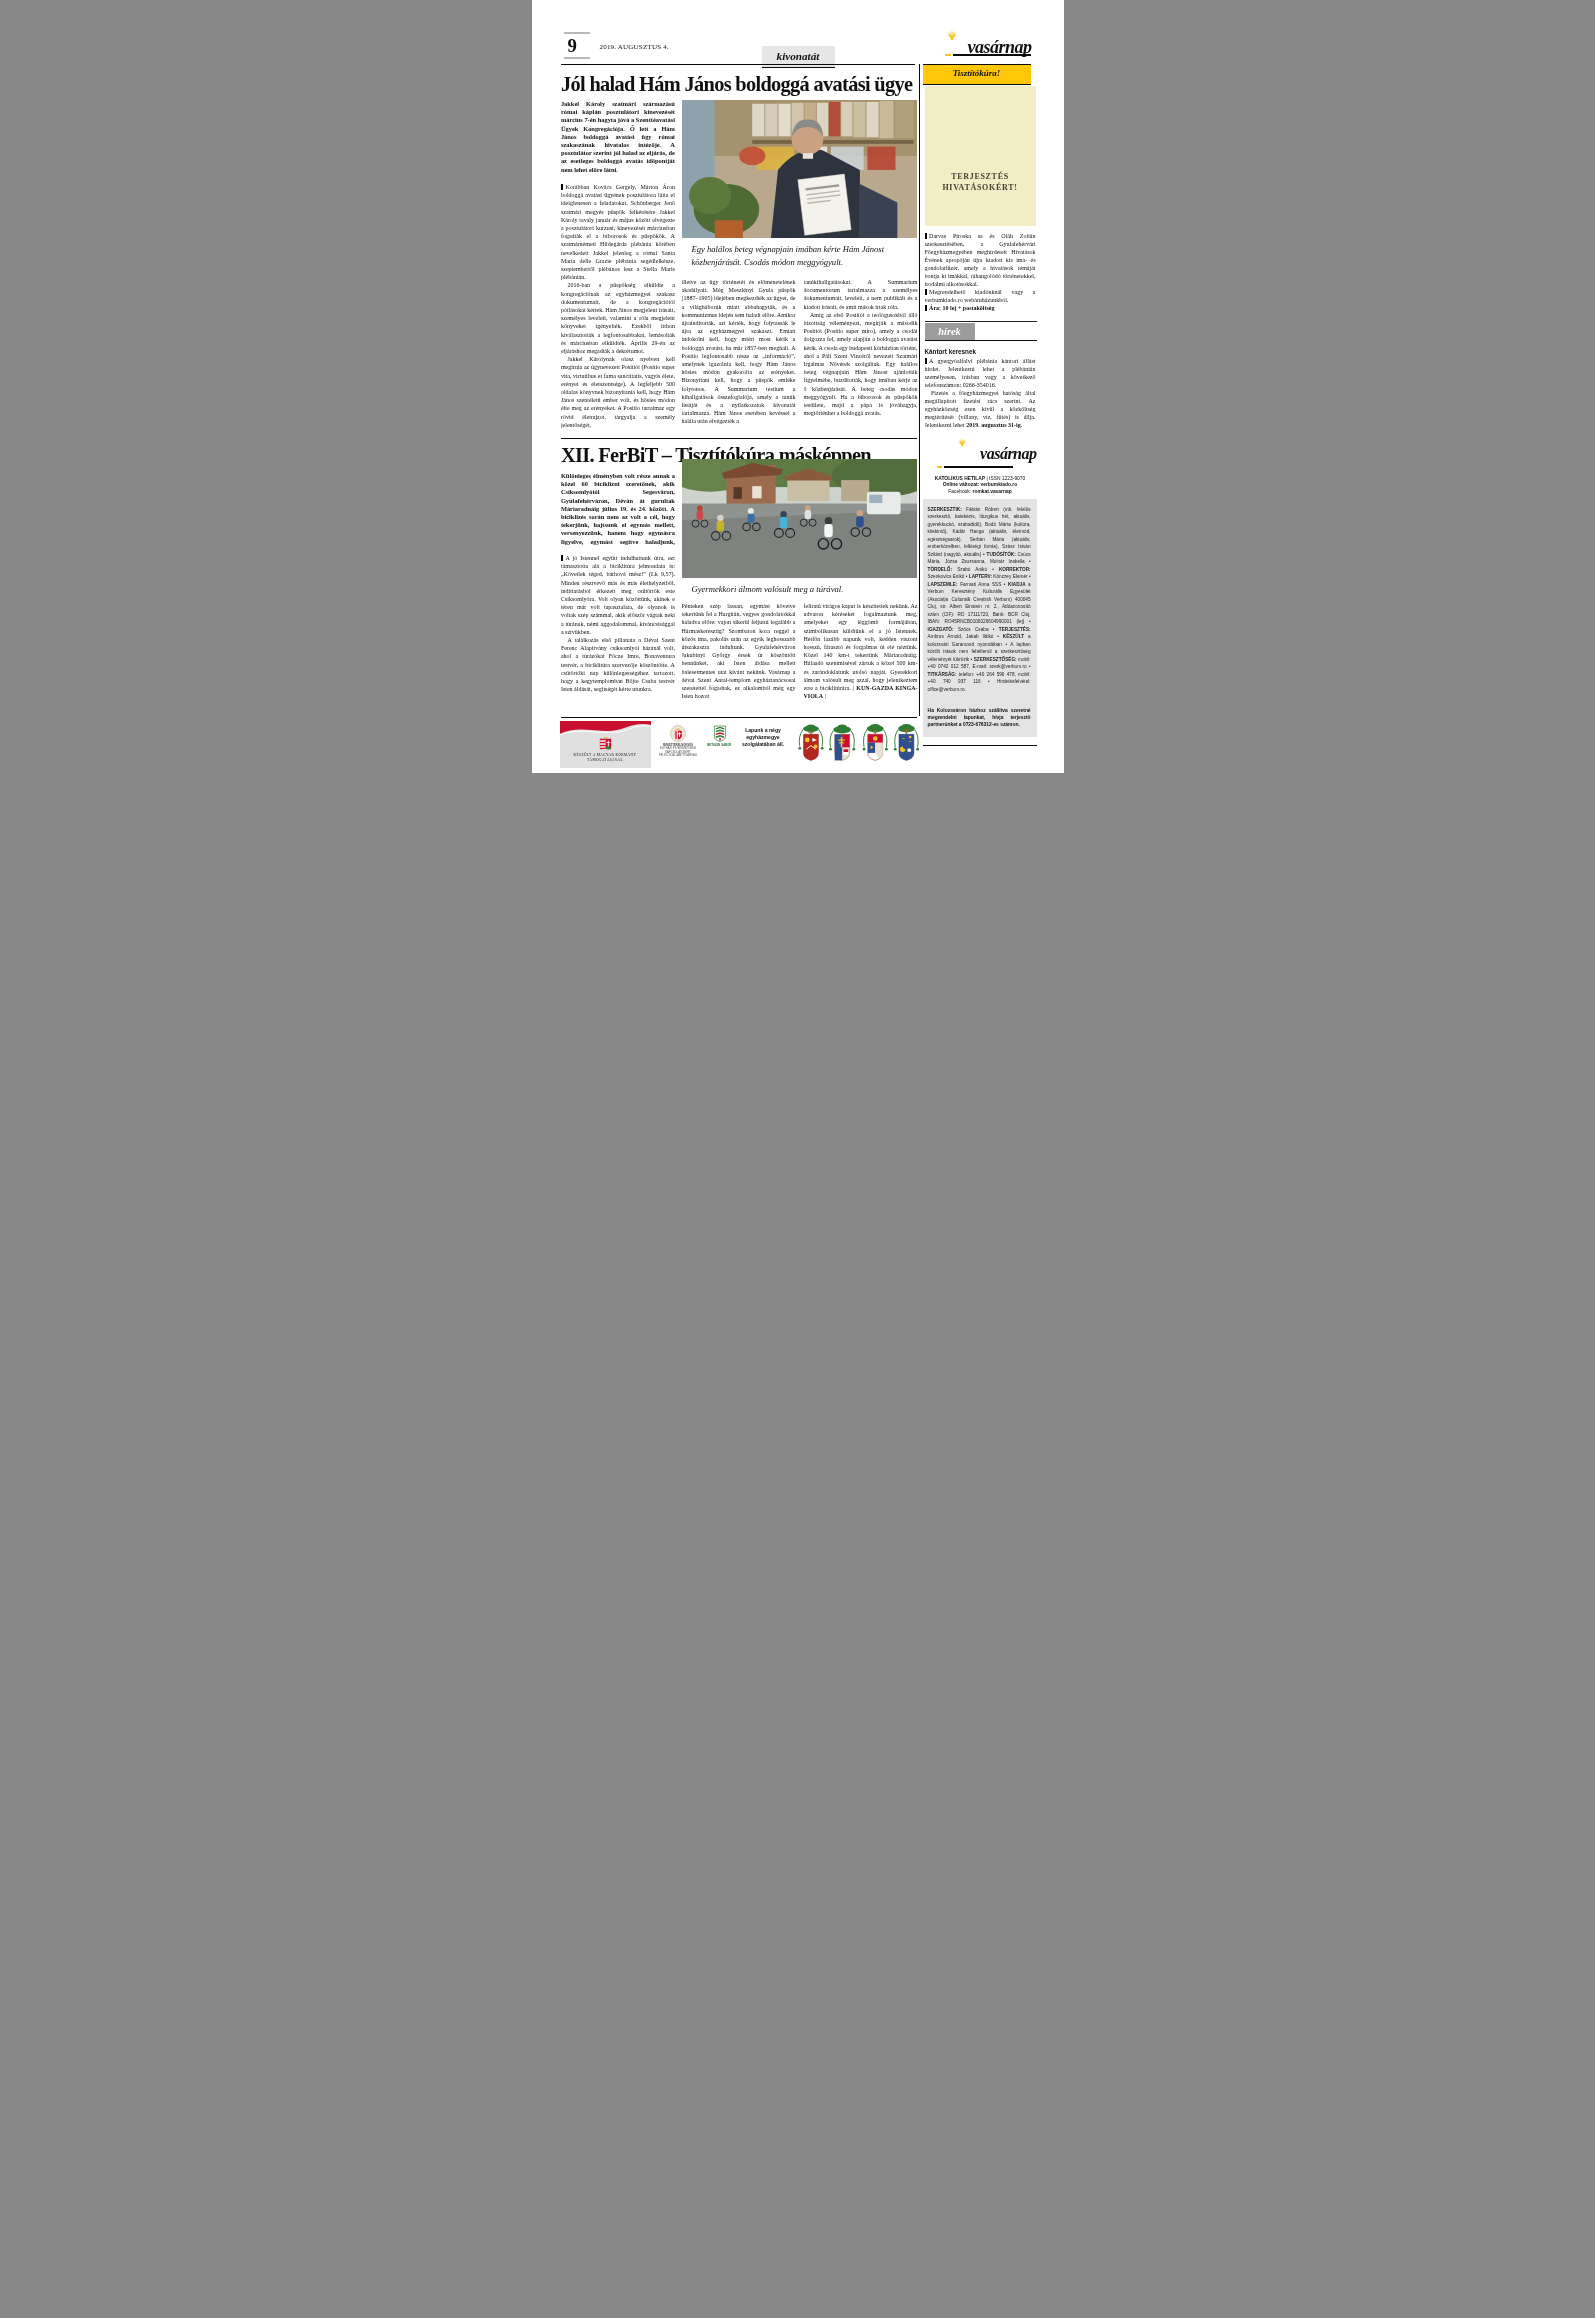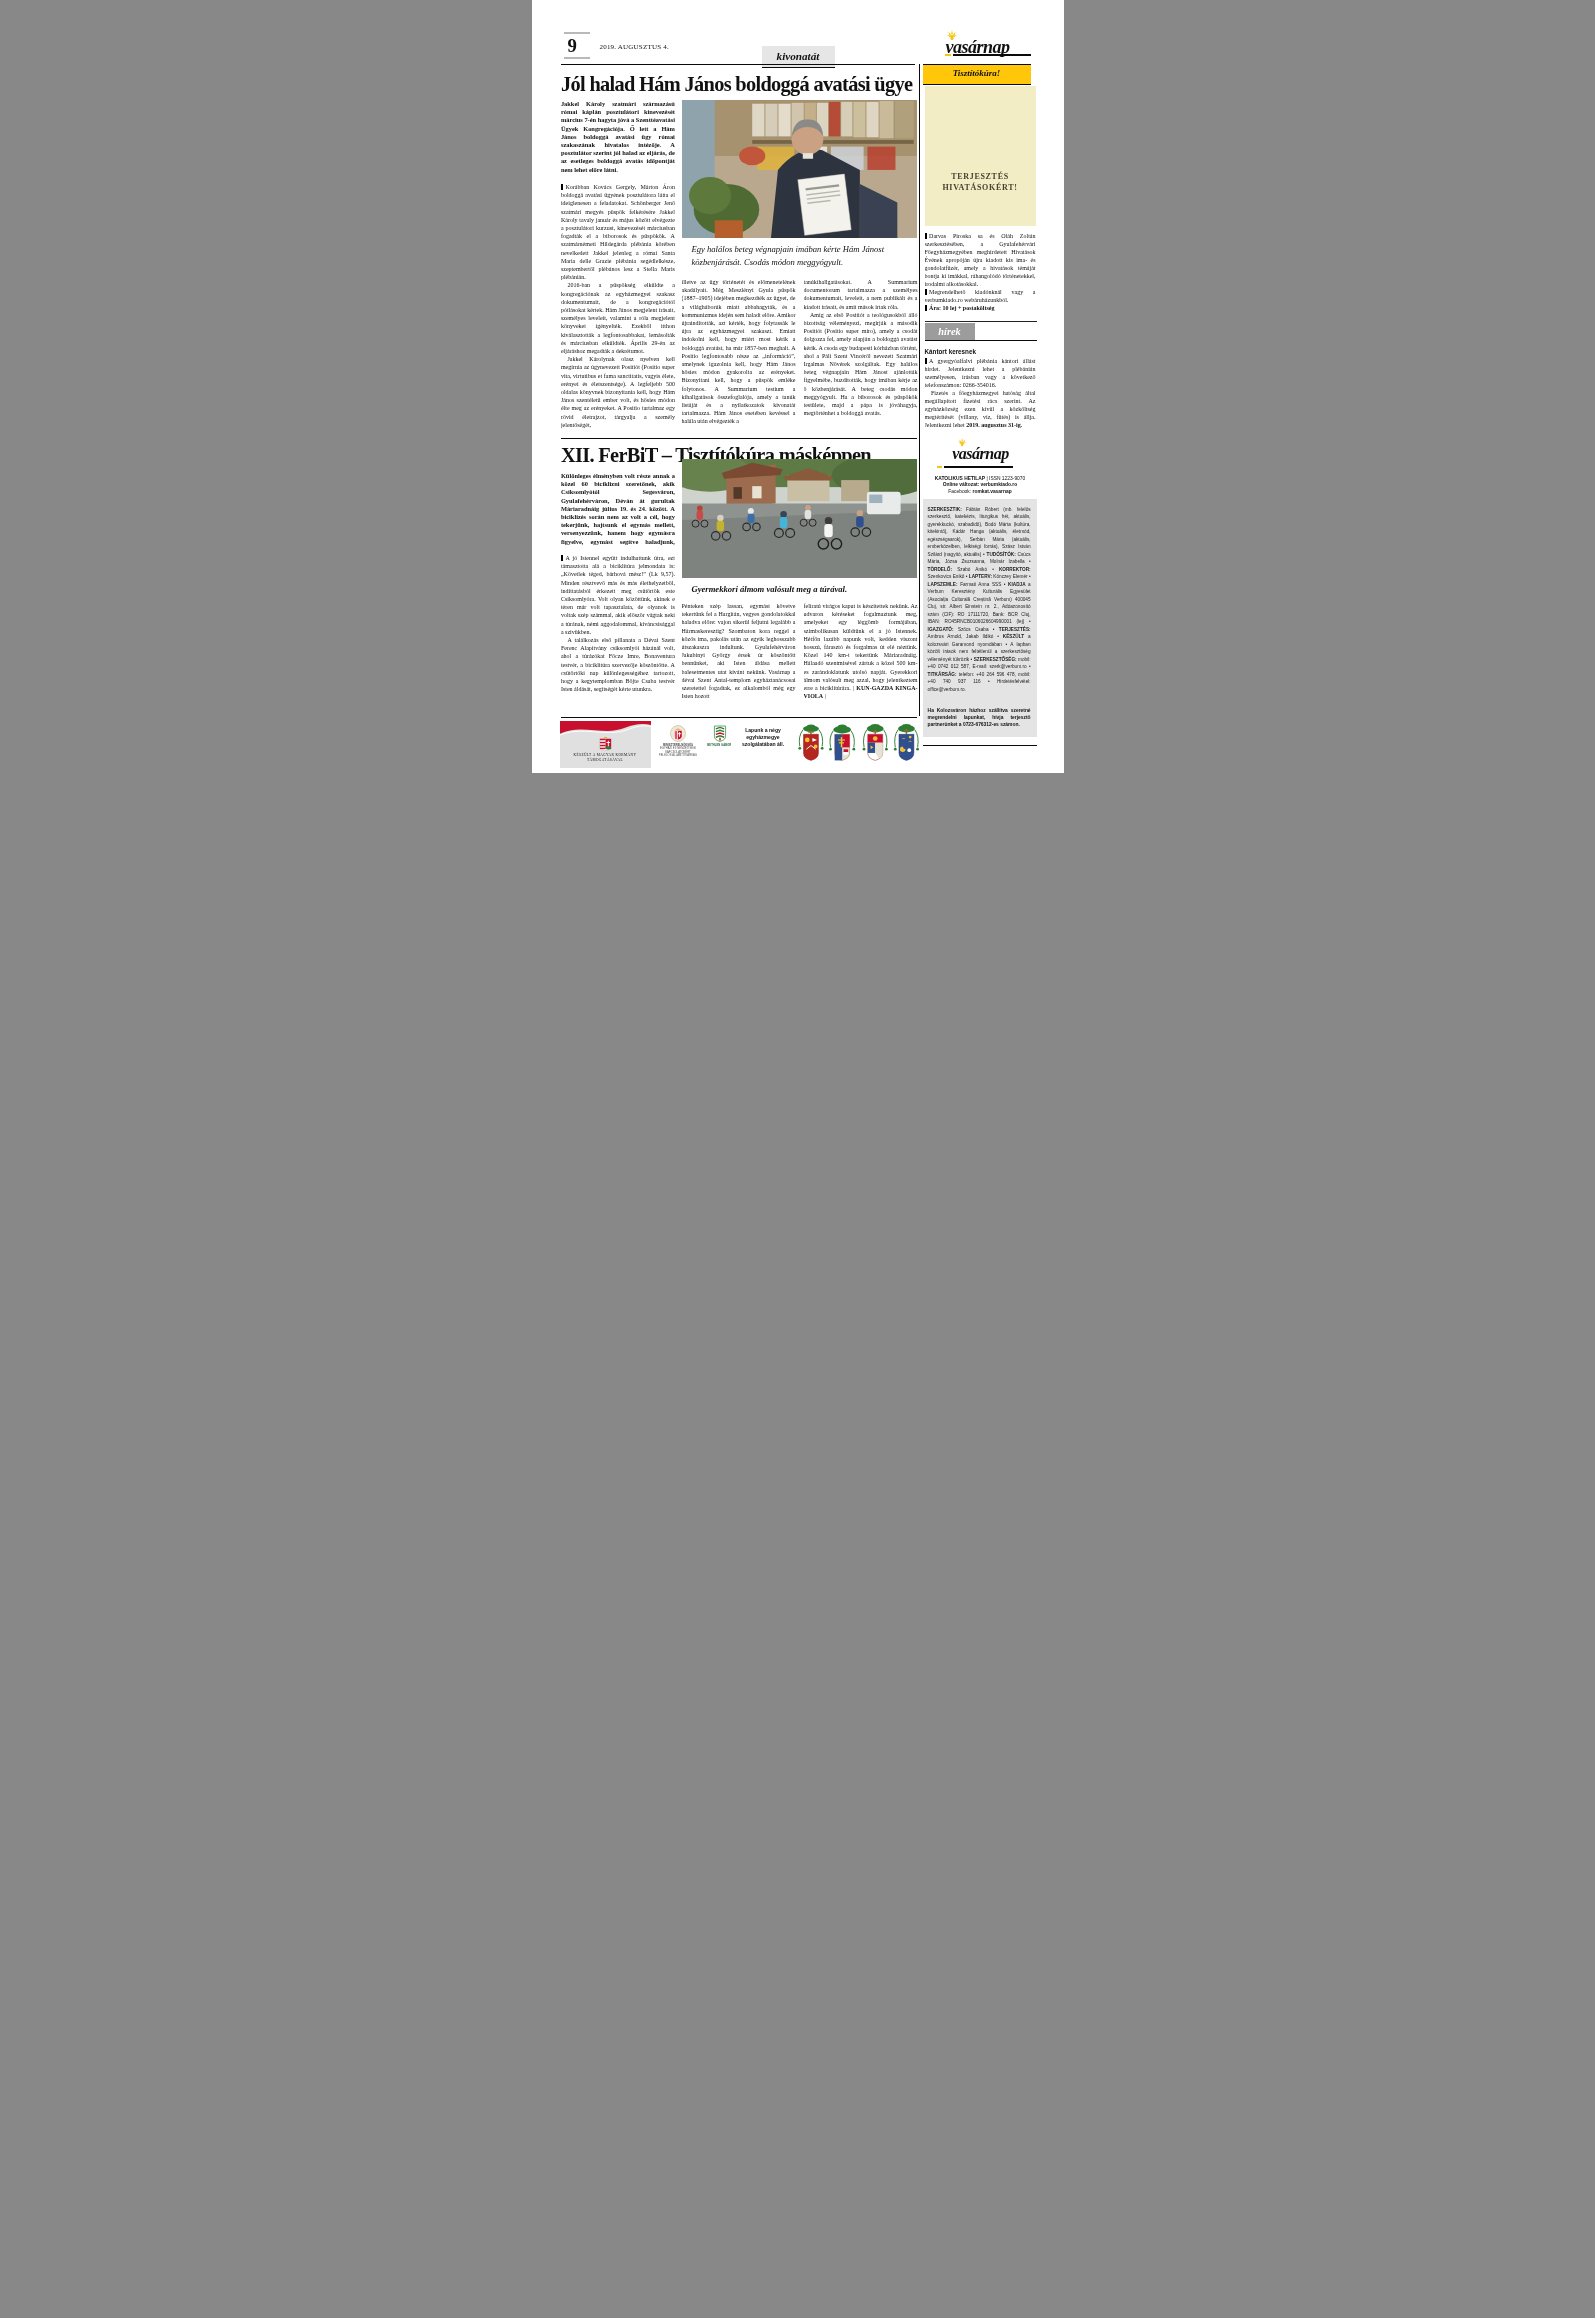"vasárnap" .brandword { text-align: none -> right }
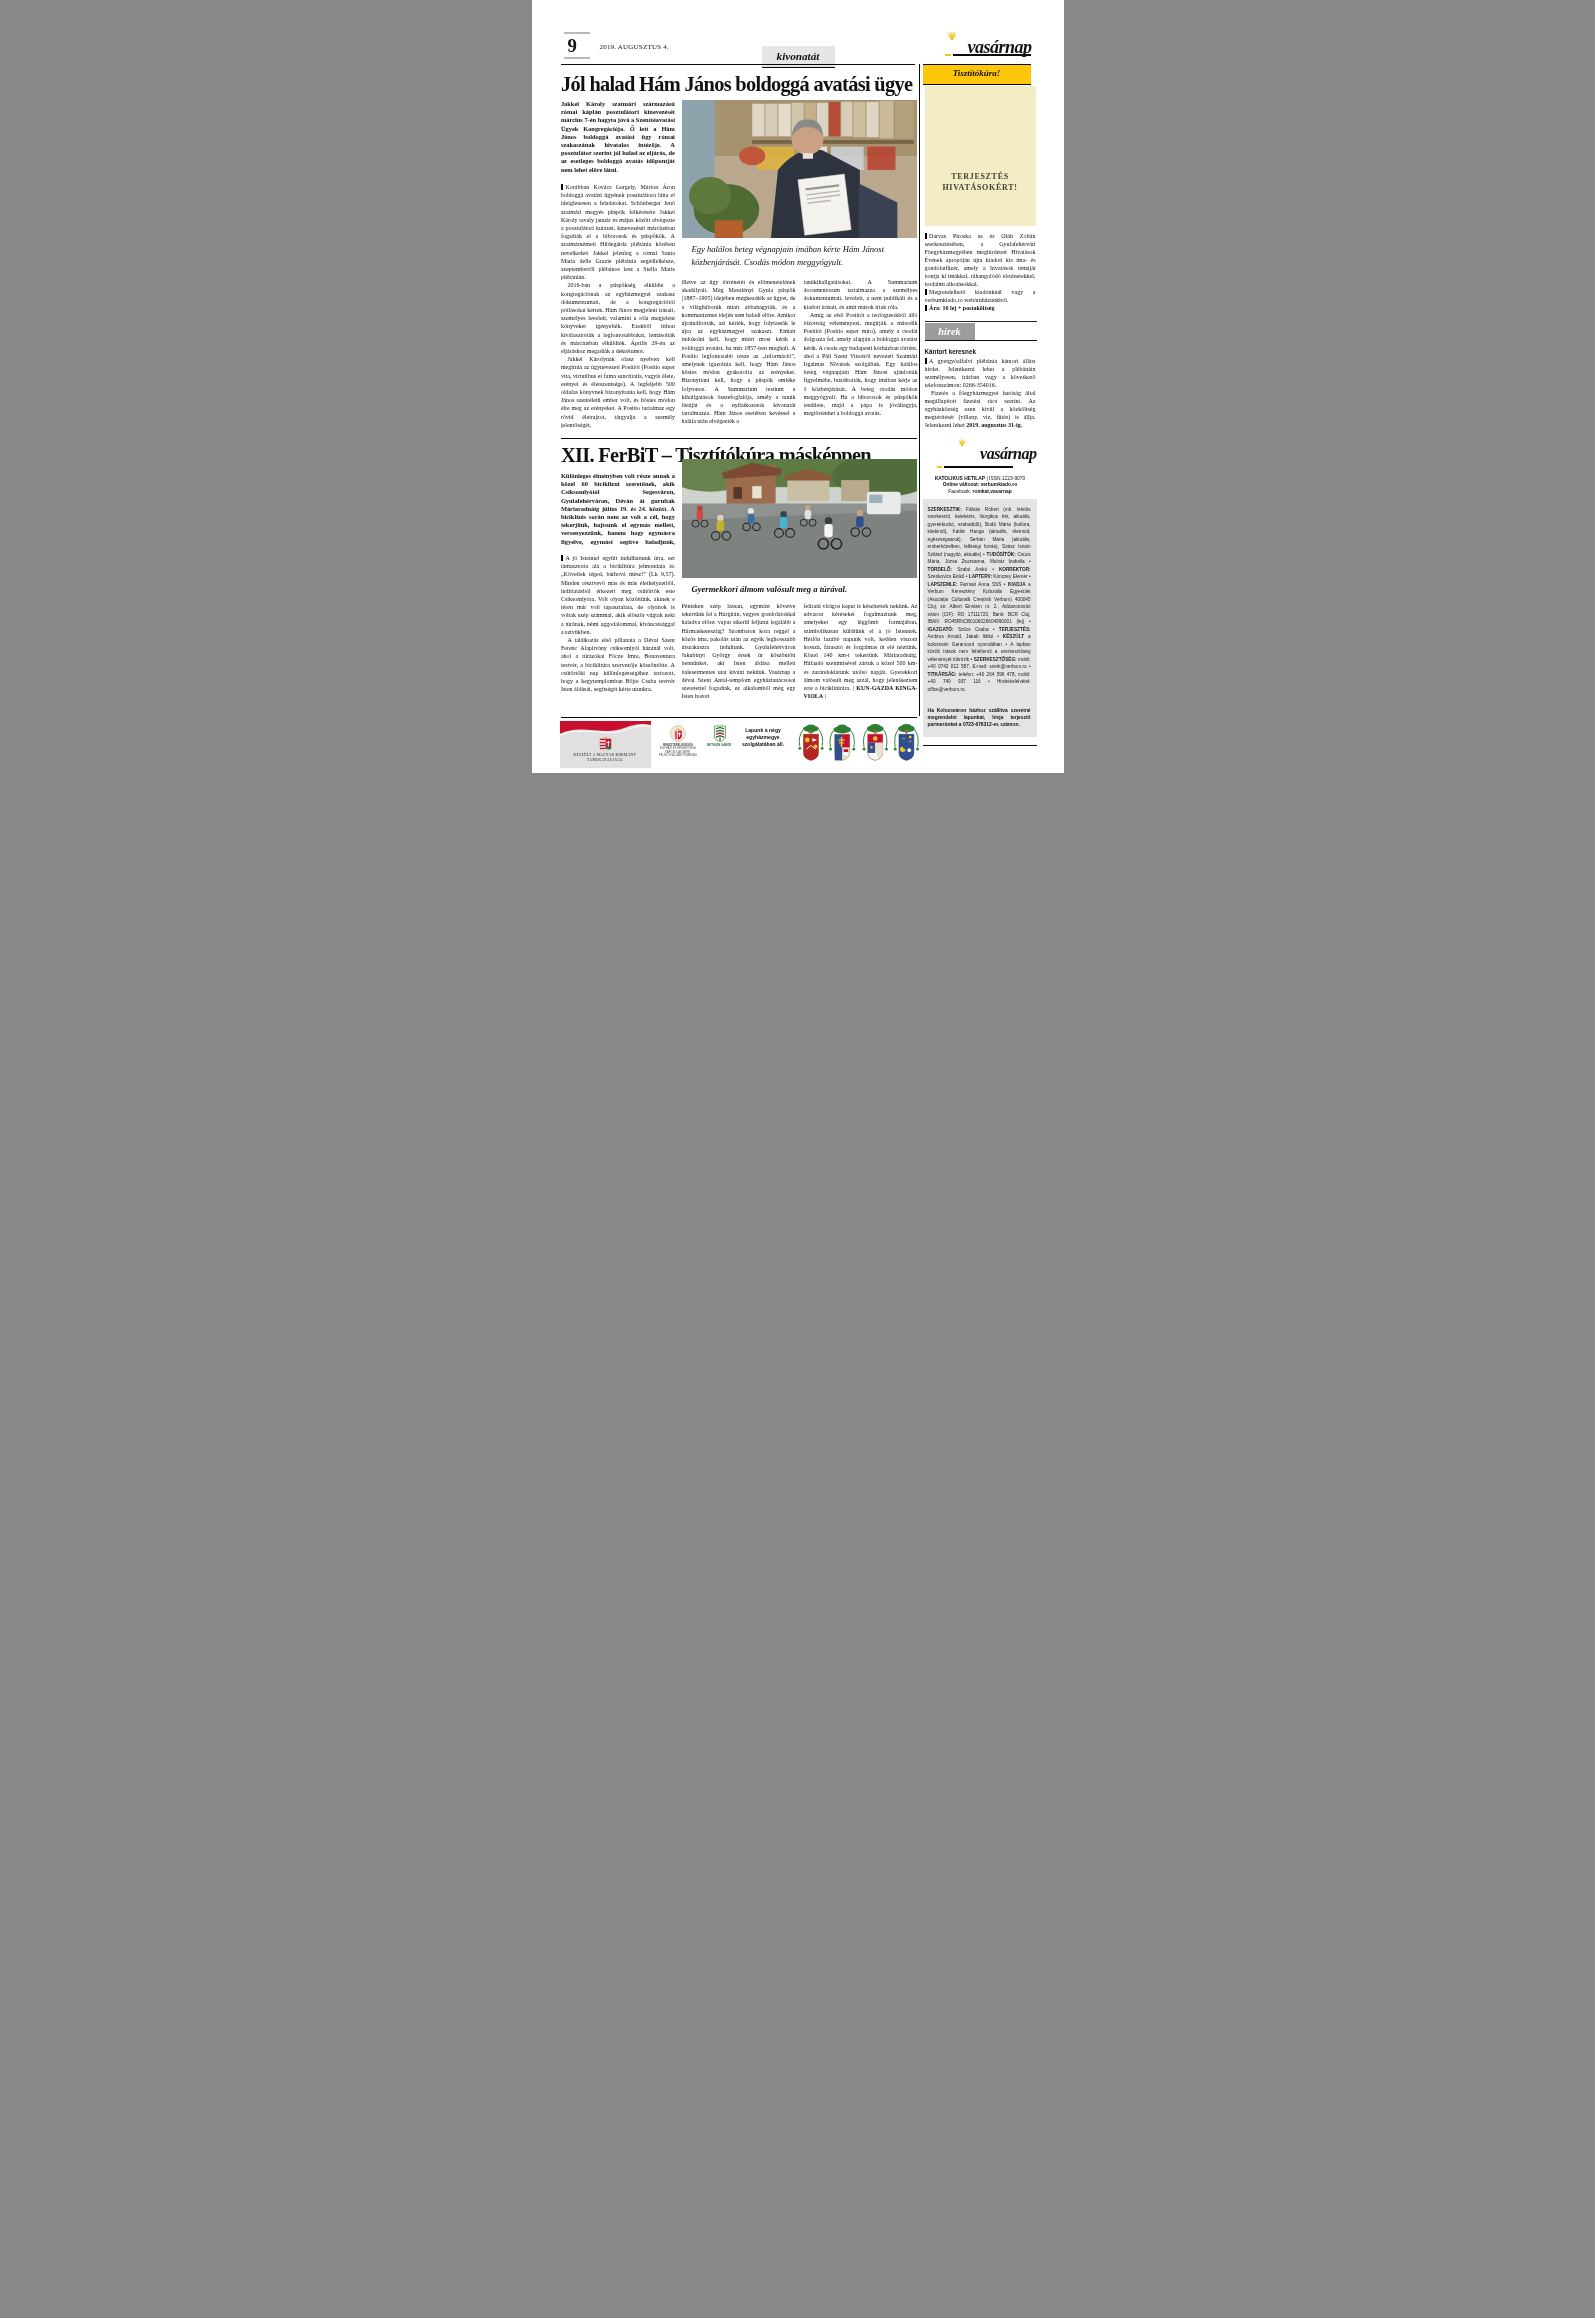"Gyermekkori álmom valósult meg a" div.cap { font-weight: bold -> none }
